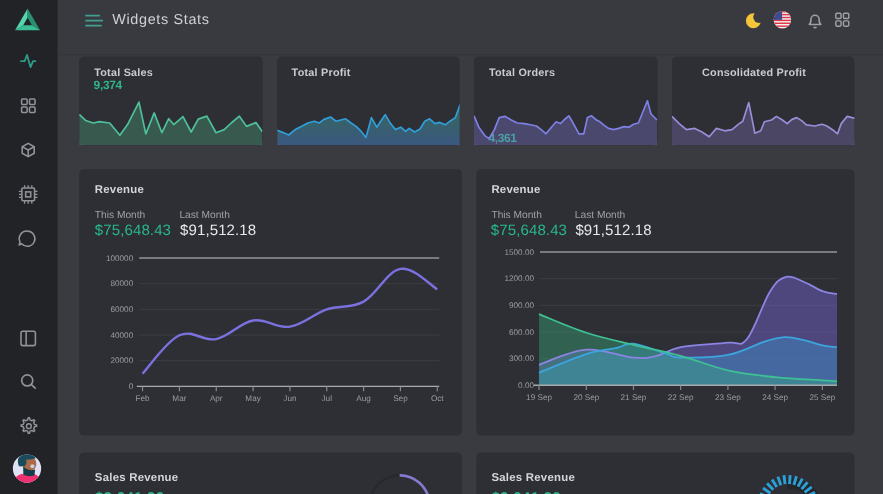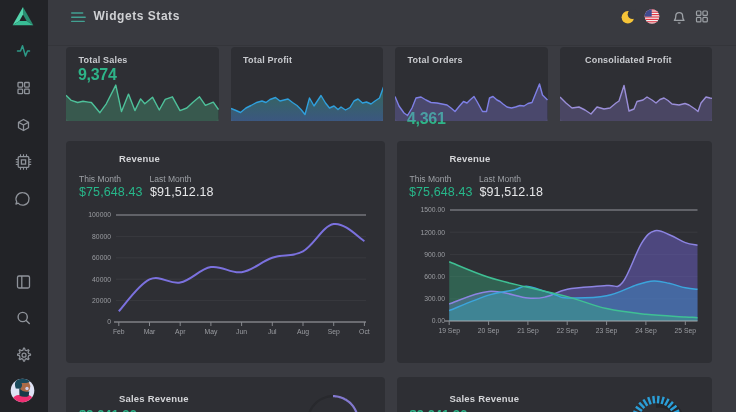"Widgets Stats" .title { font-weight: 700 -> 400 }
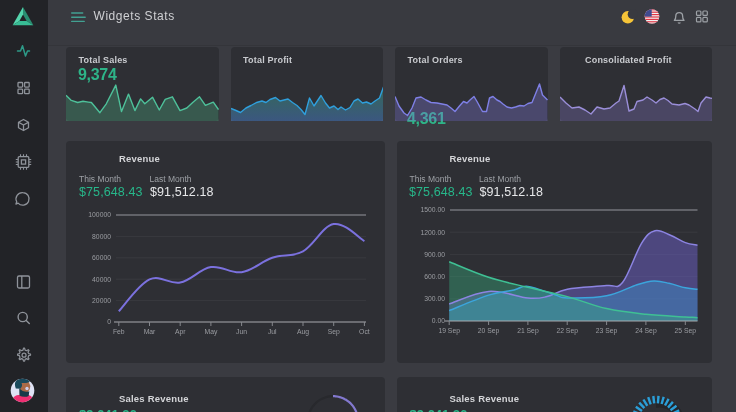"9,374" .cnum { font-size: 16px -> 10px }
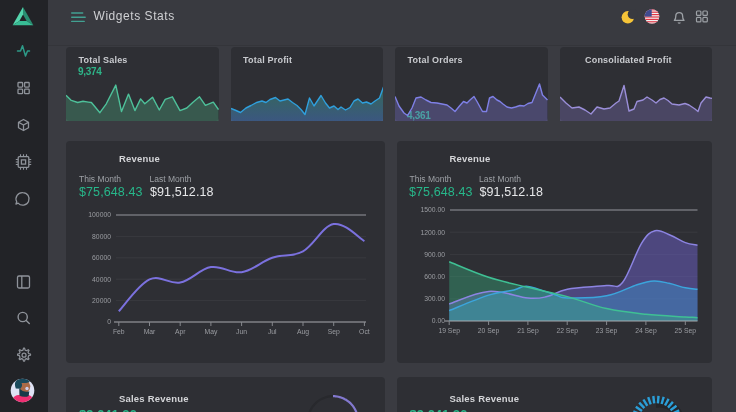"Revenue" .rtitle { margin-left: 40px -> none }
